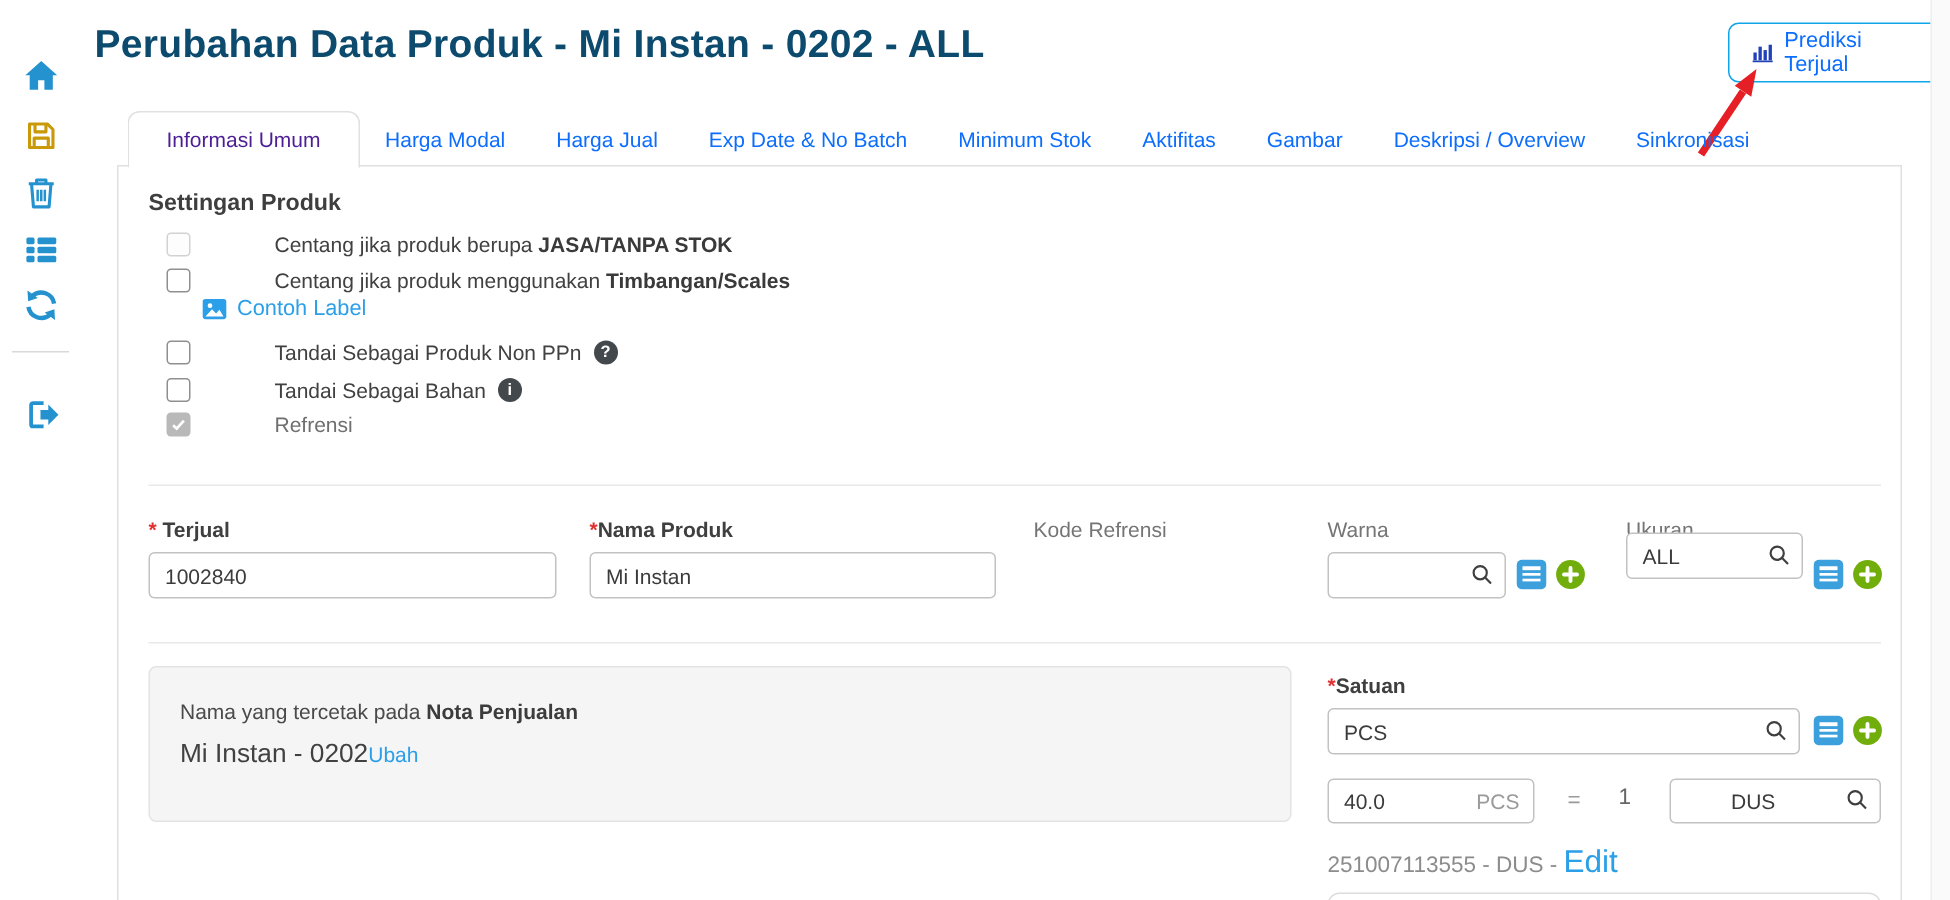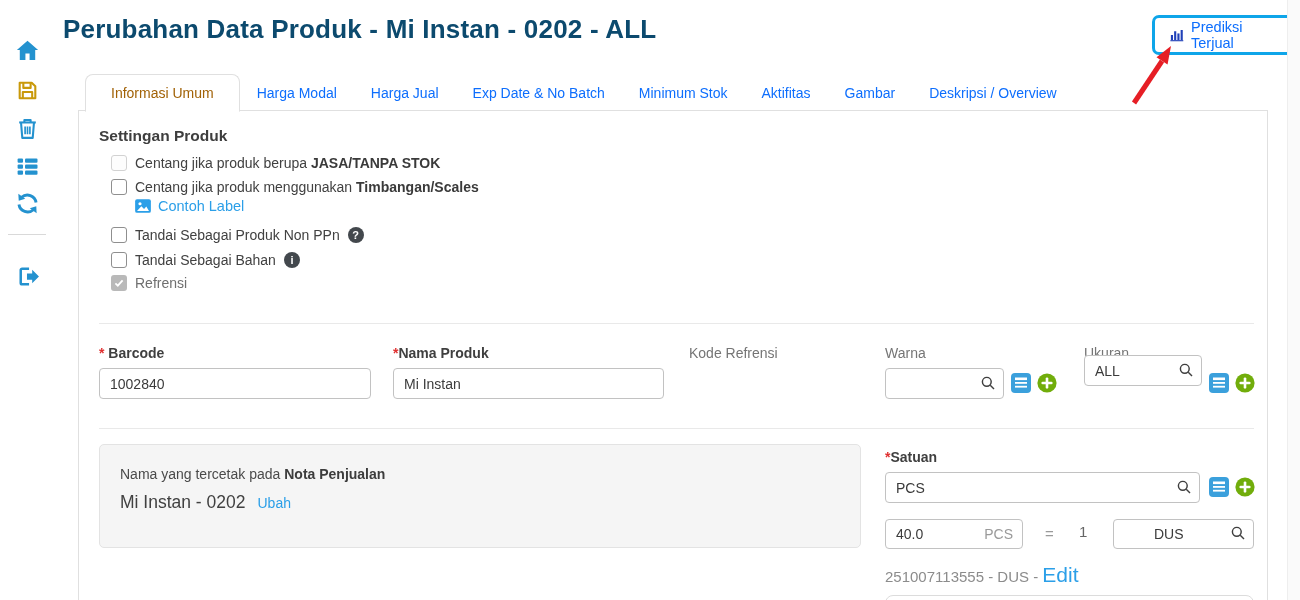"Prediksi Terjual" .predict-btn { border: 3px solid #0ea5e9 -> 1px solid #0ea5e9 }
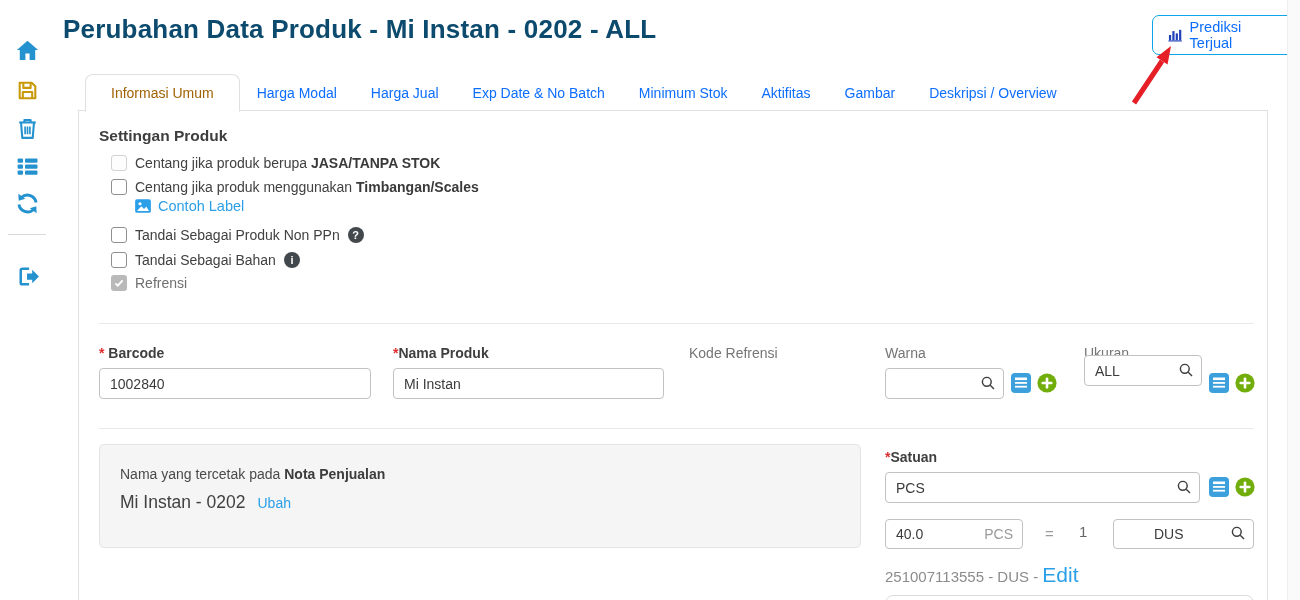"Informasi Umum" .tab.active { color: #a16207 -> #4c1d95 }
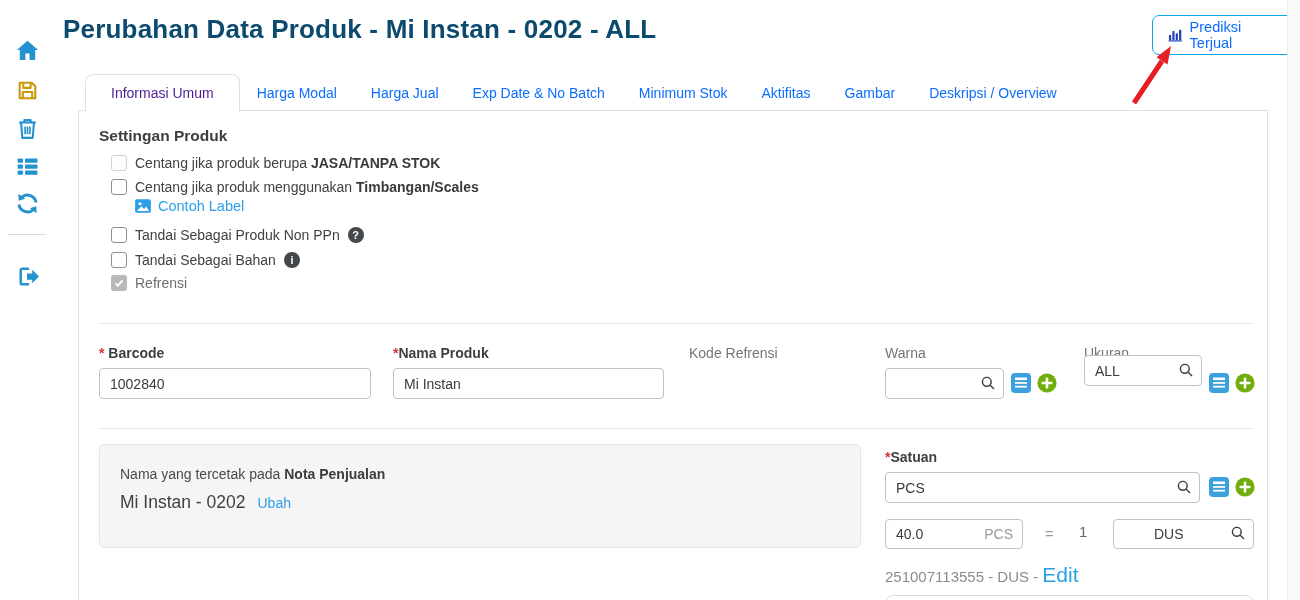"Sinkronisasi" div.tab { html: none -> <div>Sinkronisasi</div> }
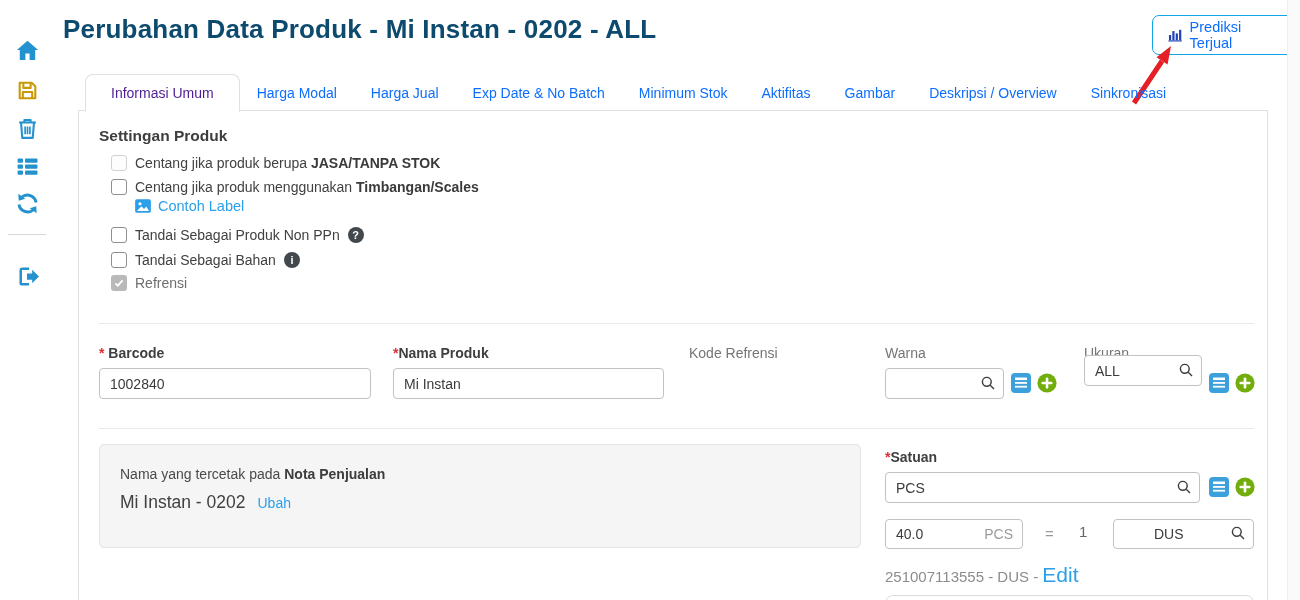"Centang jika produk berupa JASA/TANPA" .cb-label { margin-left: none -> 48px }
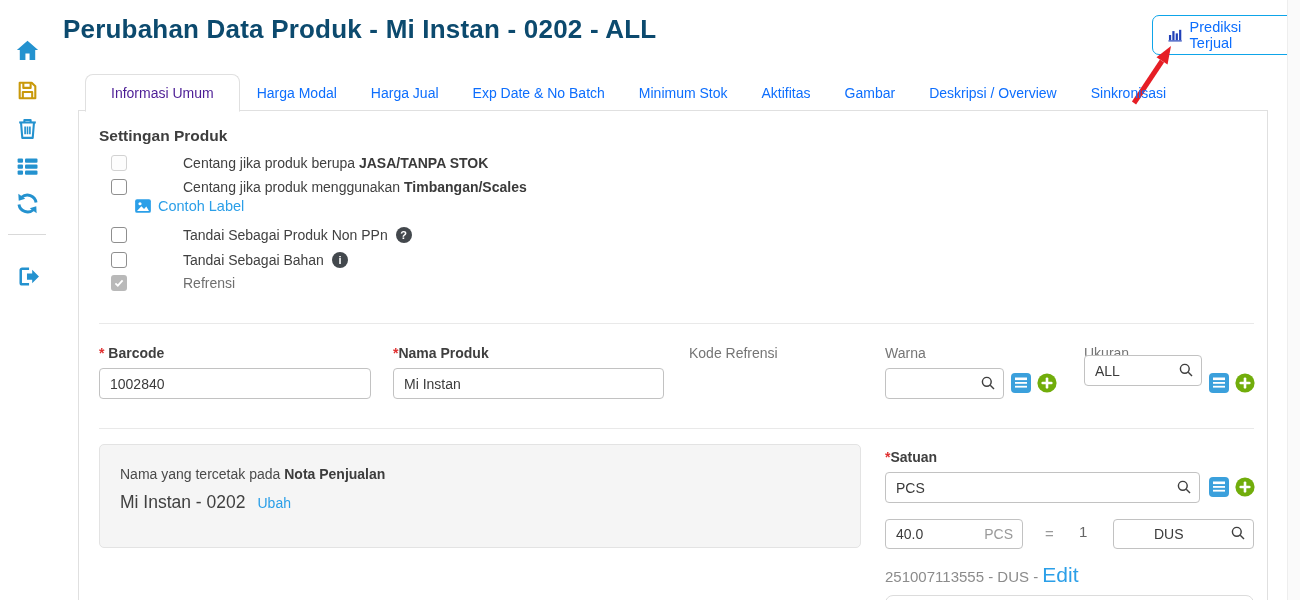"Barcode" span { text: Barcode -> Terjual }
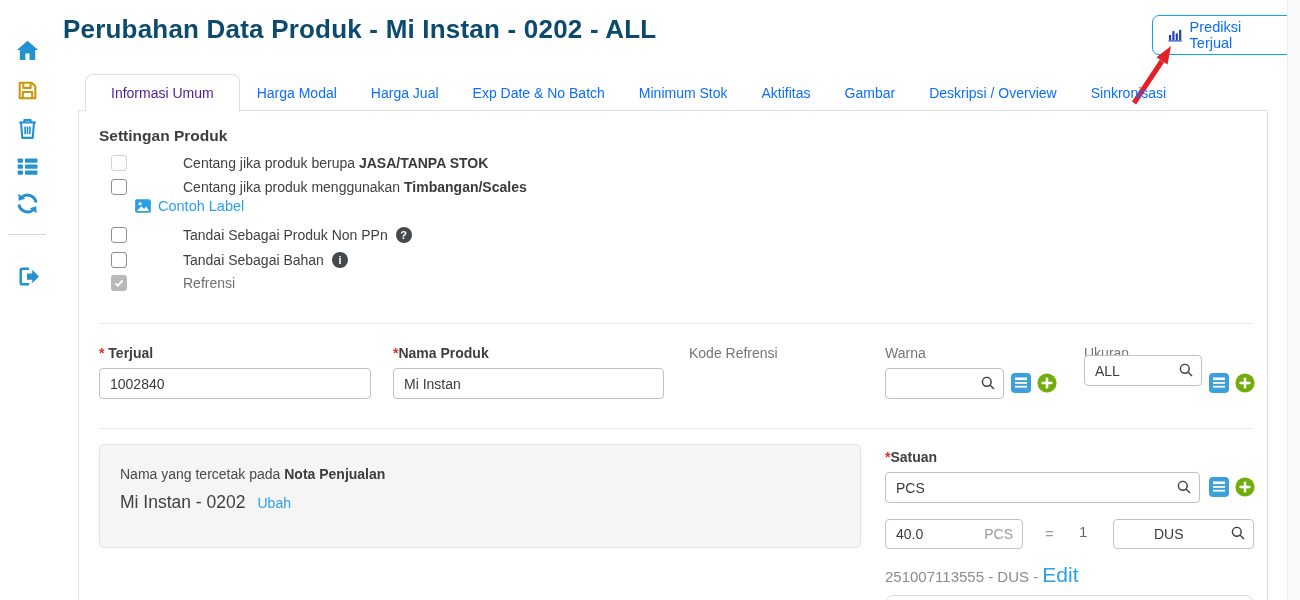"Mi Instan - 0202" .gb-line2 { gap: 12px -> 0 }
